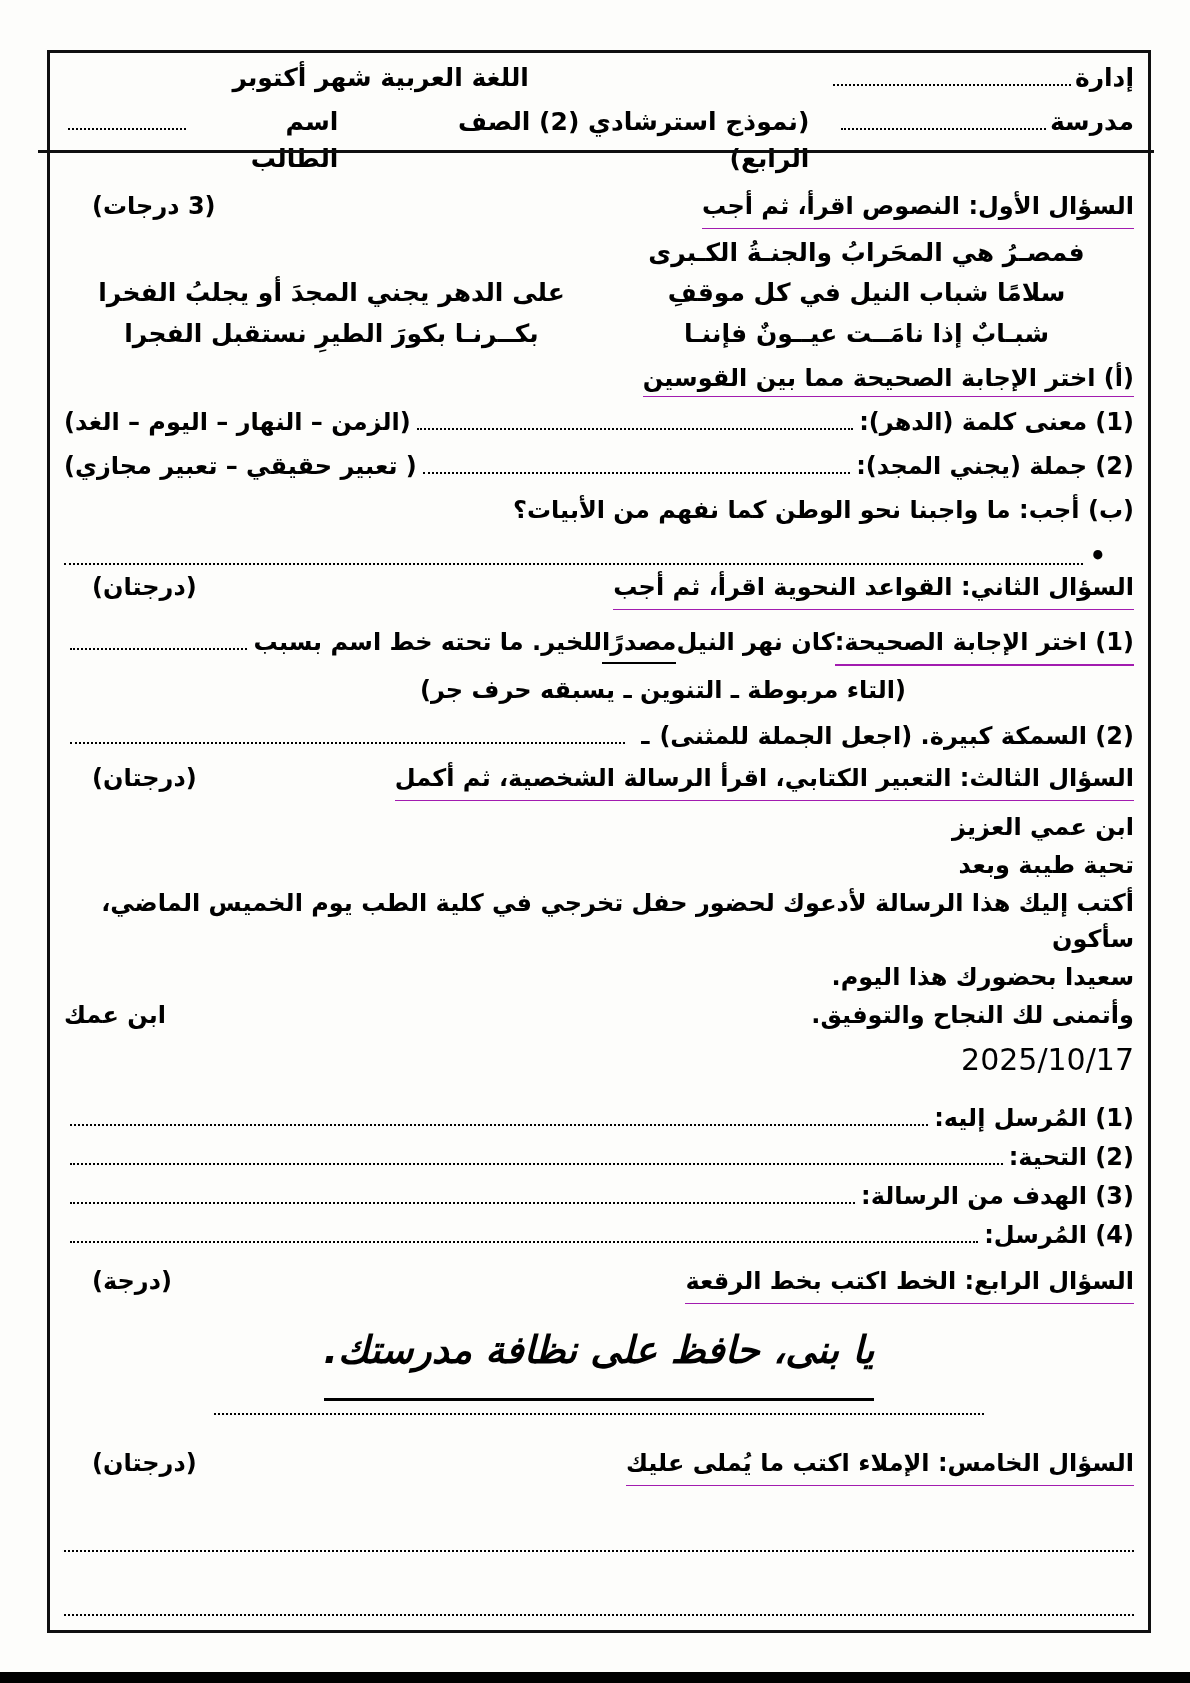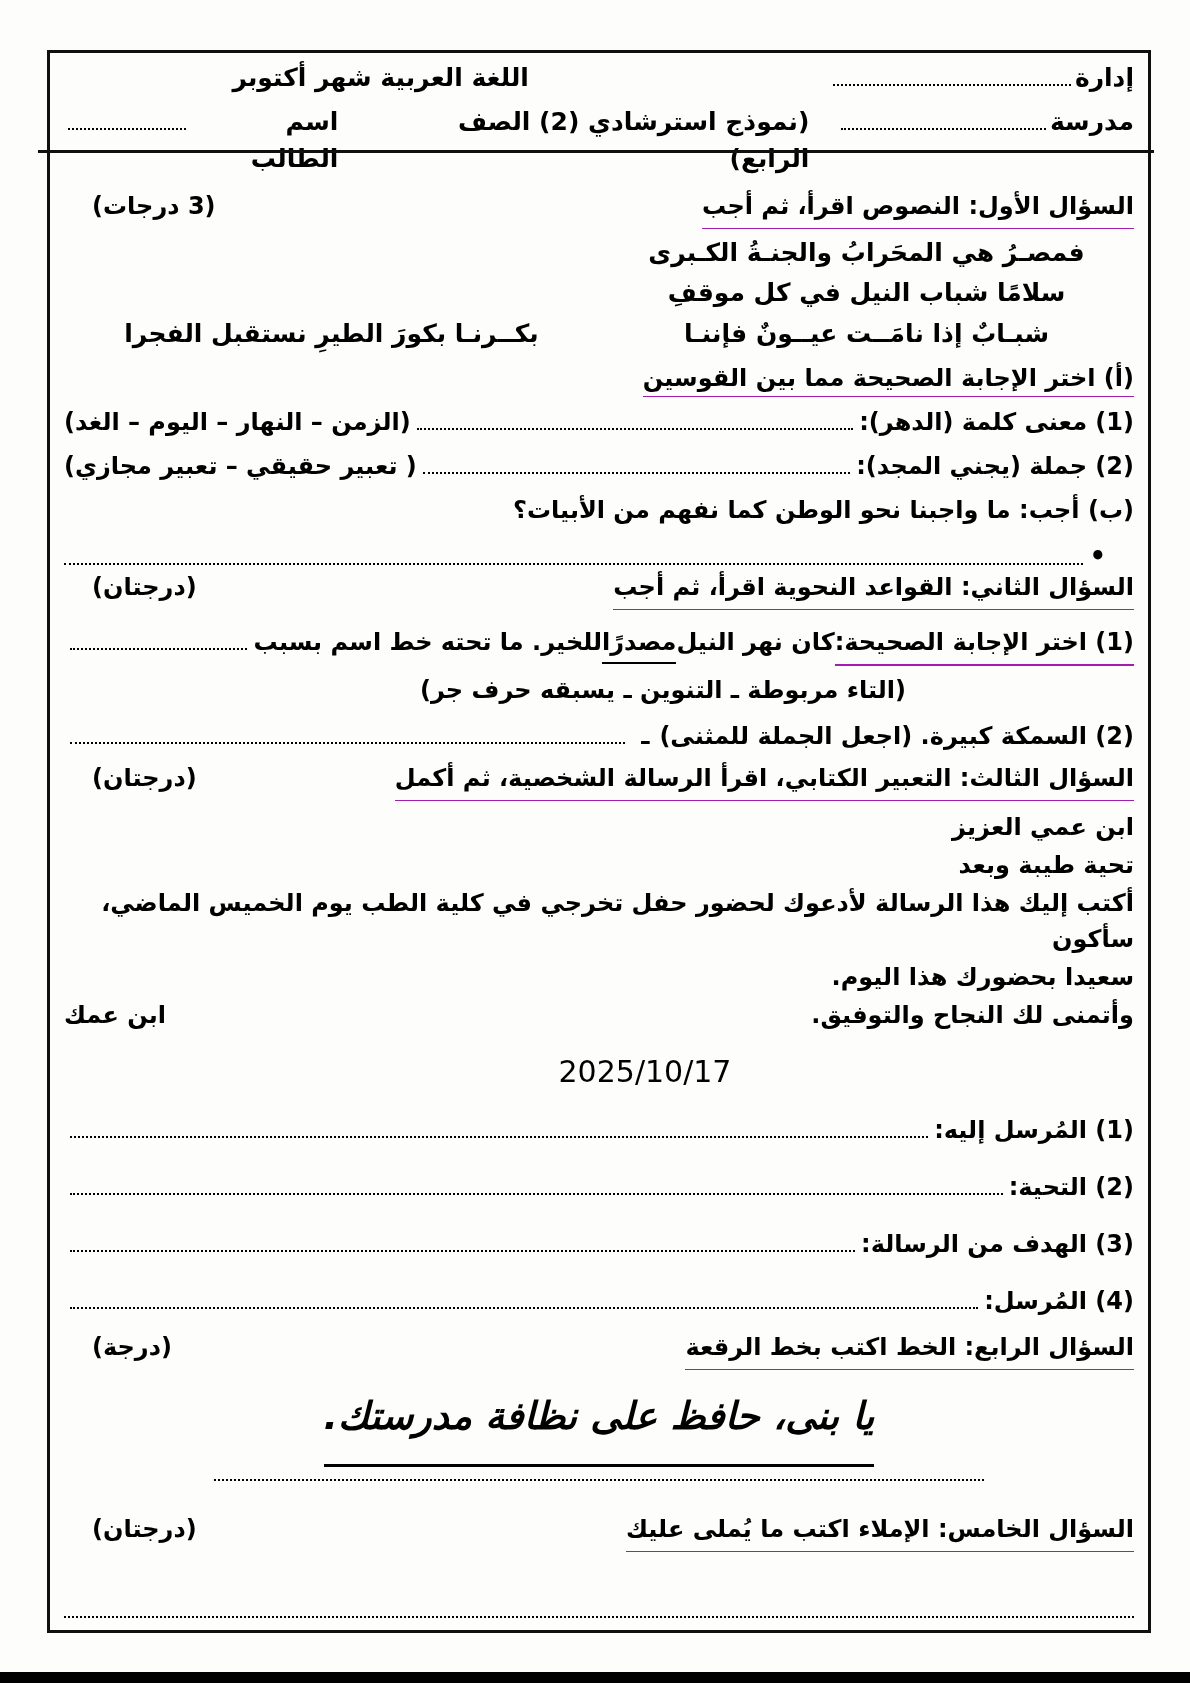"على الدهر يجني المجدَ أو" span.hemi { html: none -> <span>على الدهر يجني المجدَ أو يجلبُ الفخرا</span> }
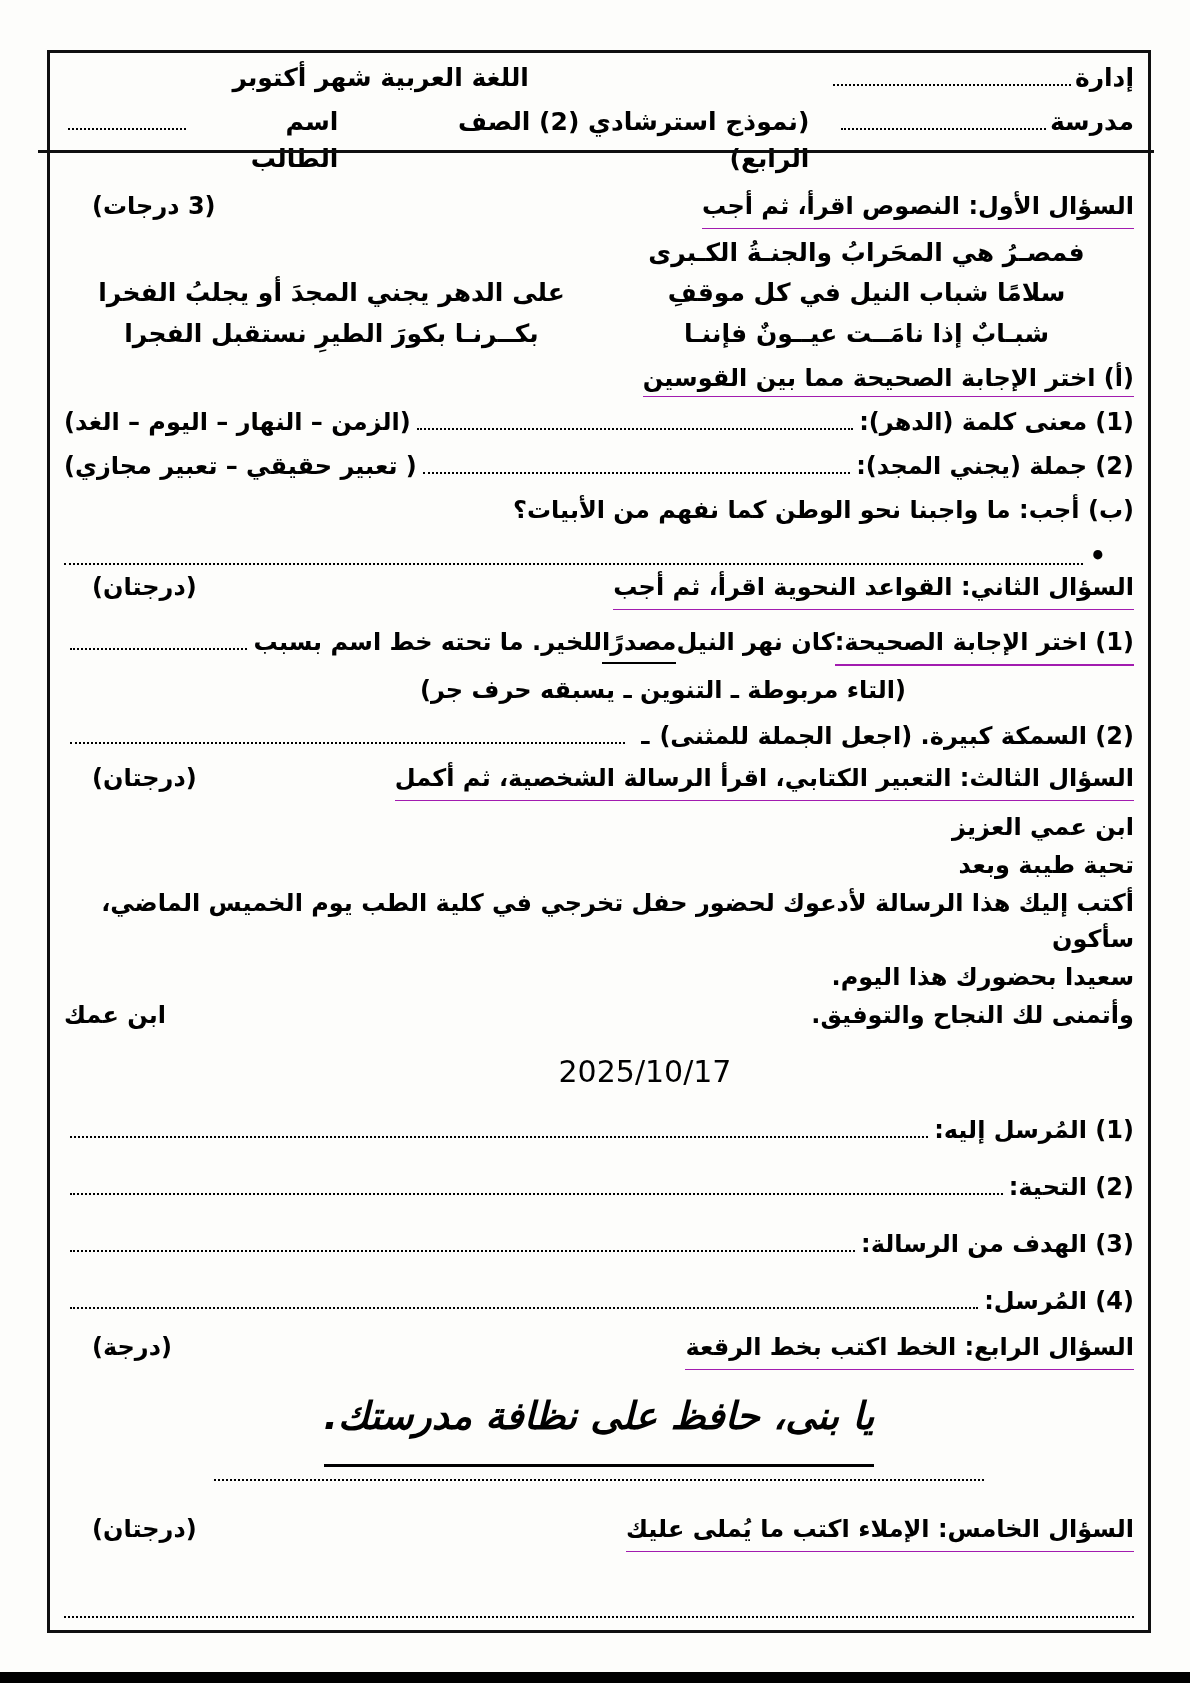"2025/10/17" .date-row { margin-top: 16px -> 4px; text-align: center -> right }
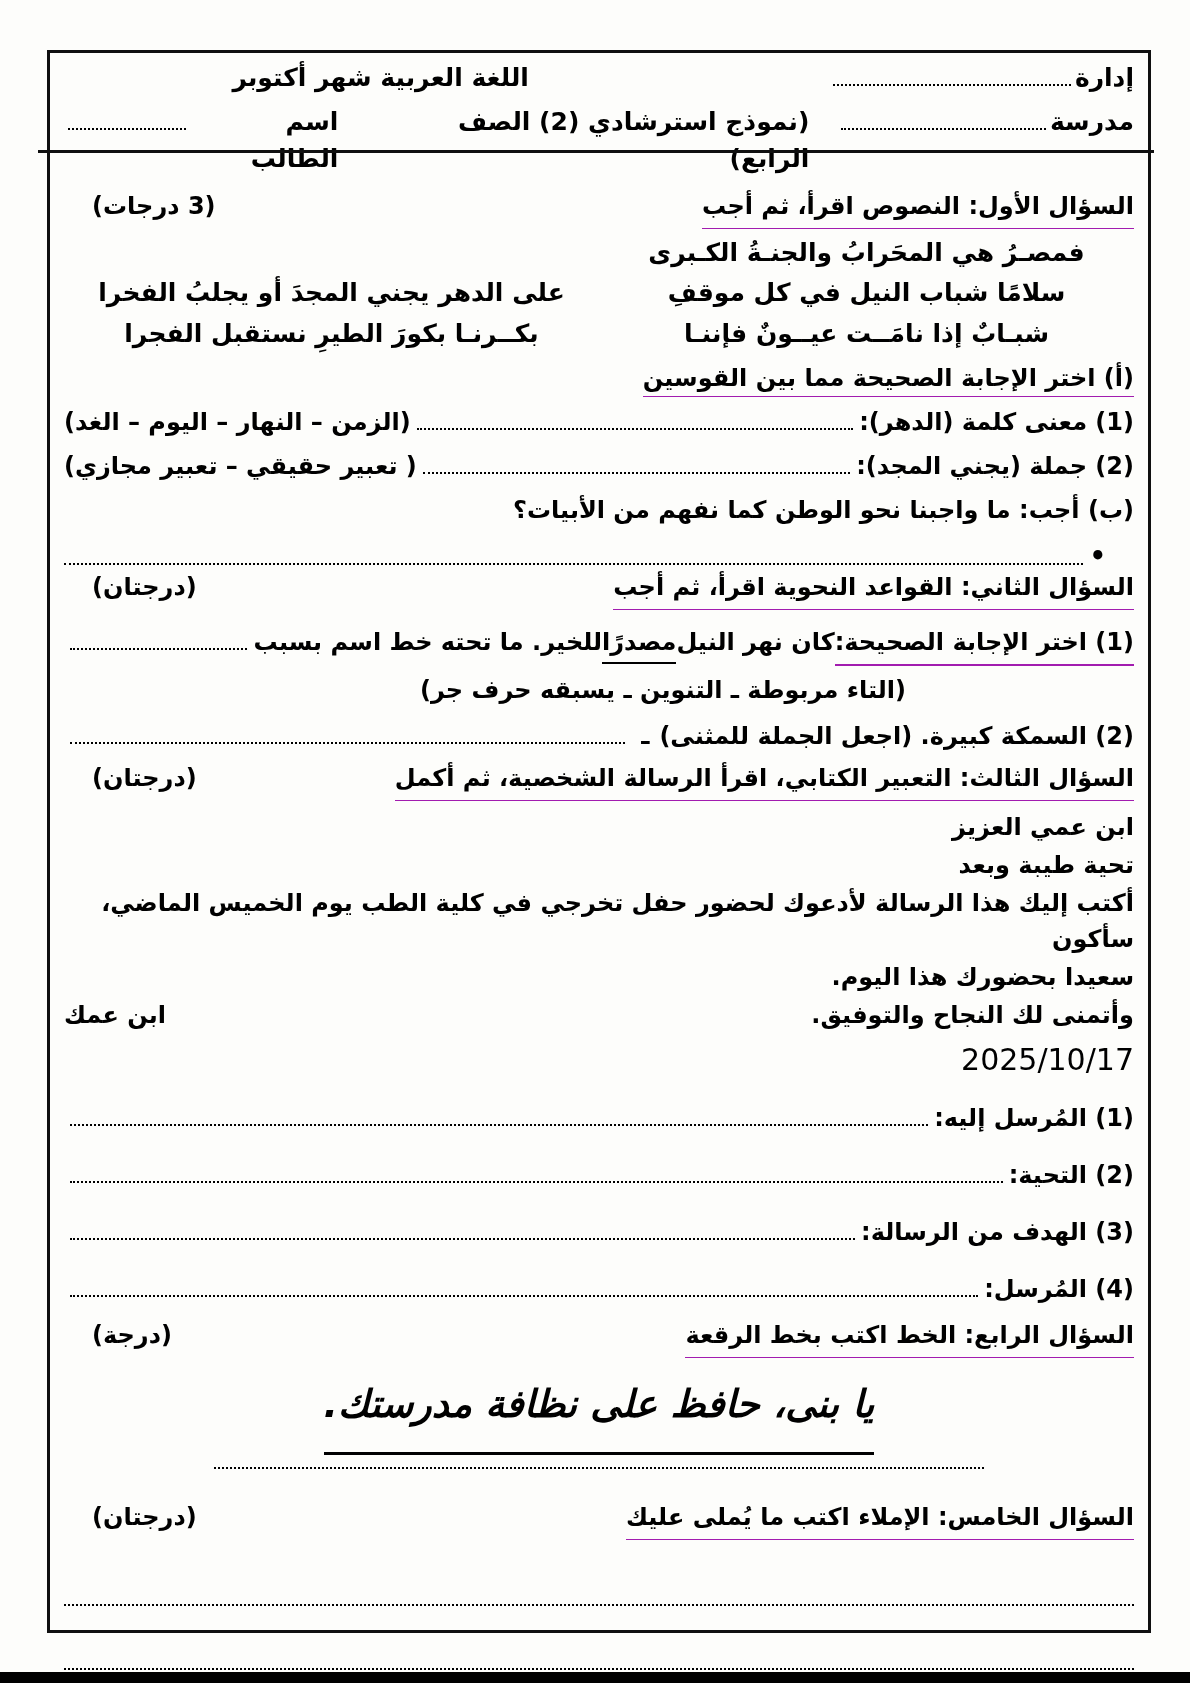"(2) التحية:" .form-item { margin-top: 21px -> 3px }
